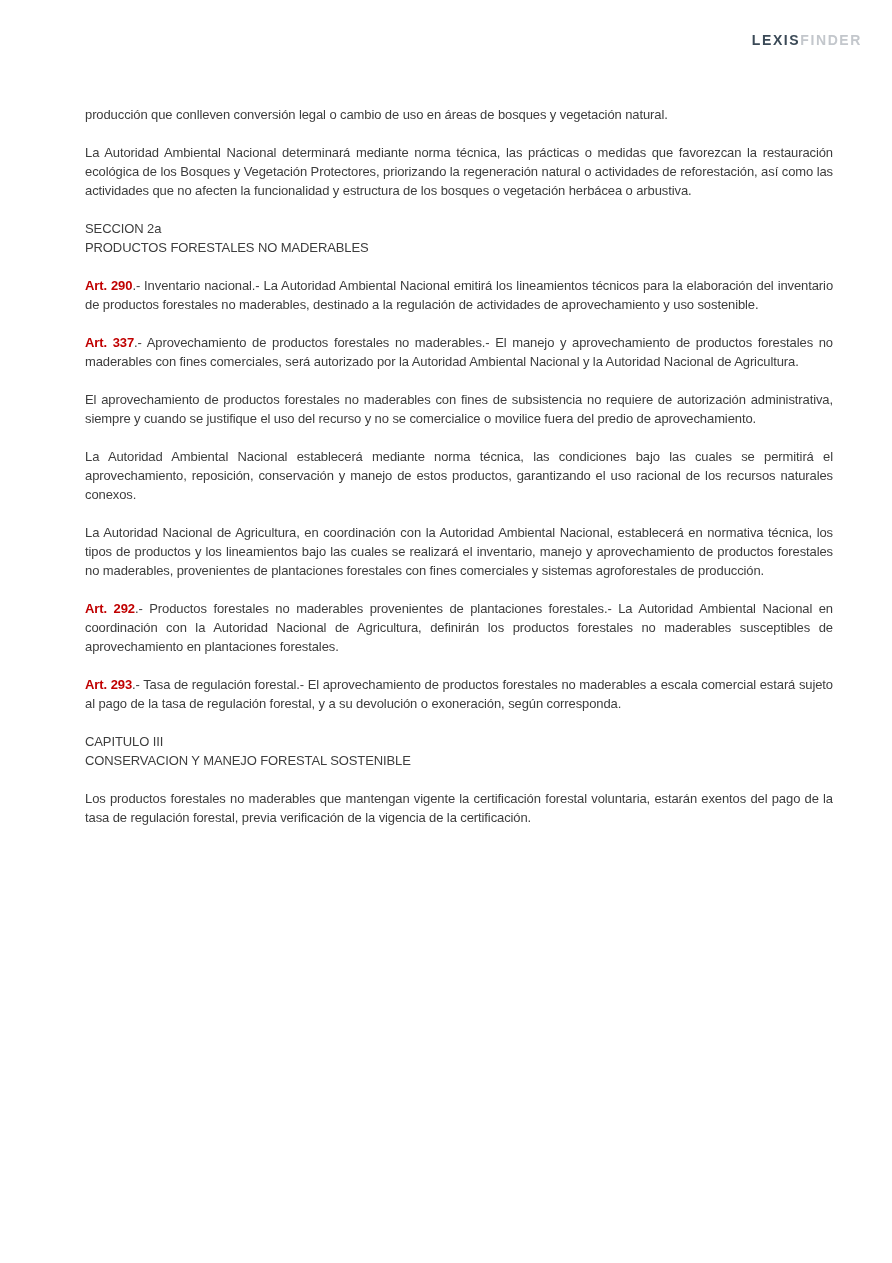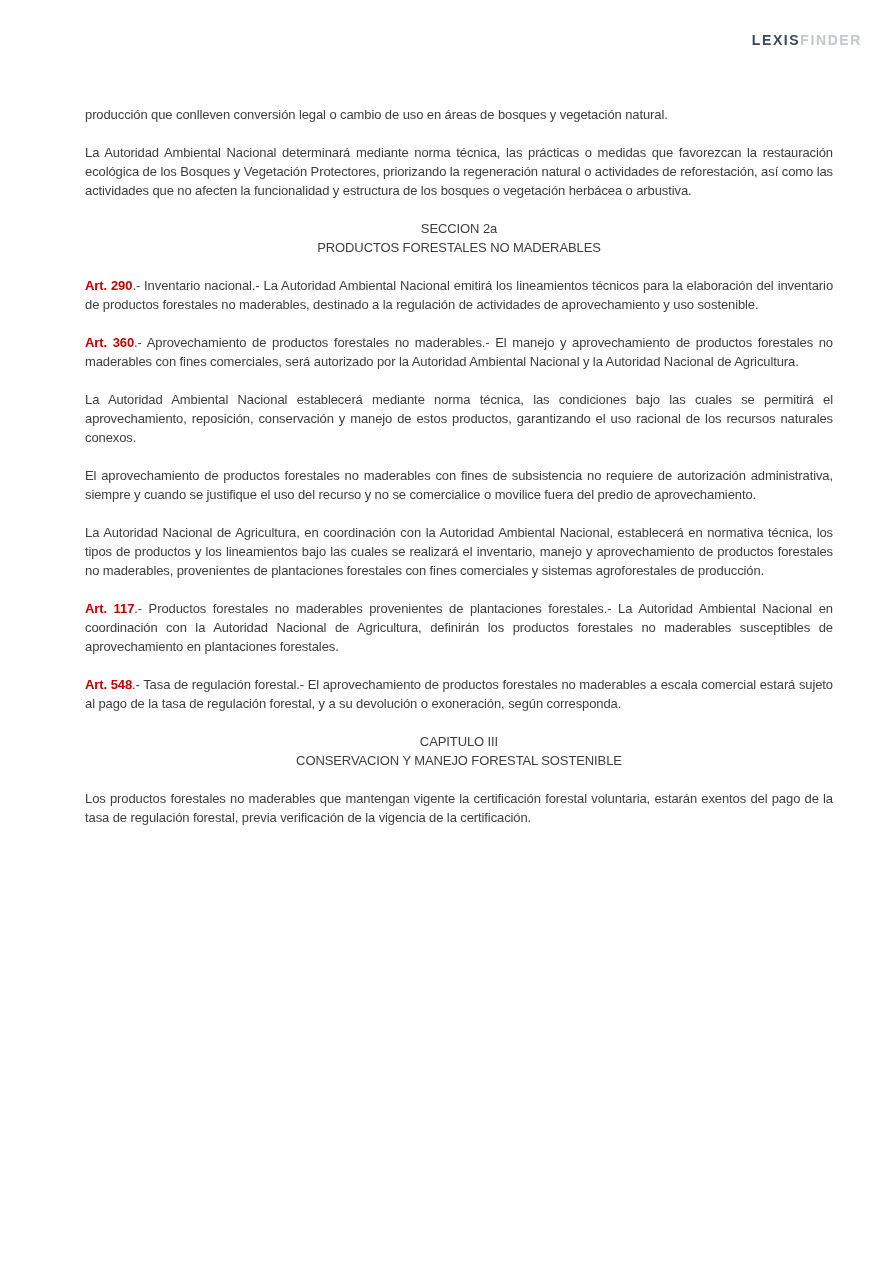"SECCION 2a" .para.heading { text-align: center -> left }
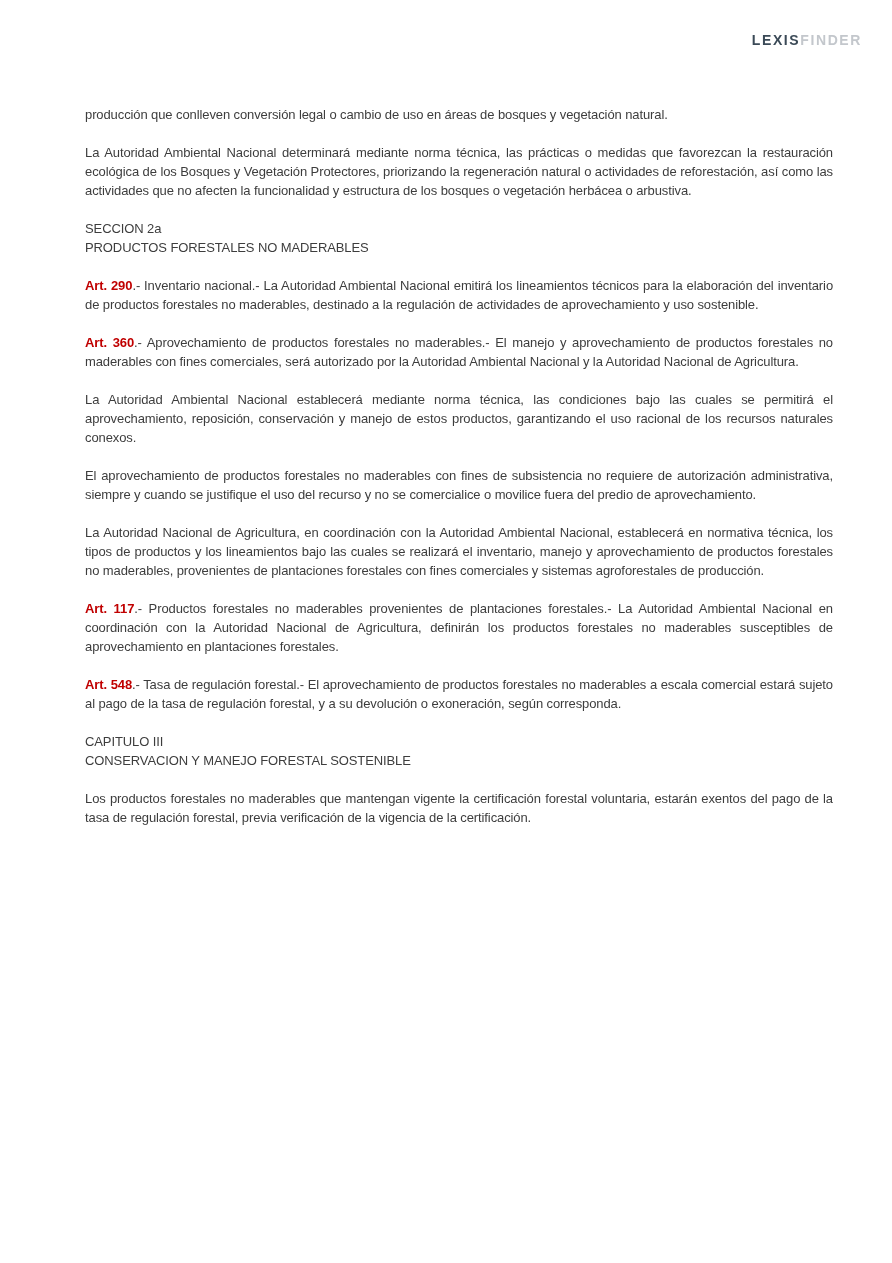"Art. 360" span.art-label { text: 360 -> 337 }
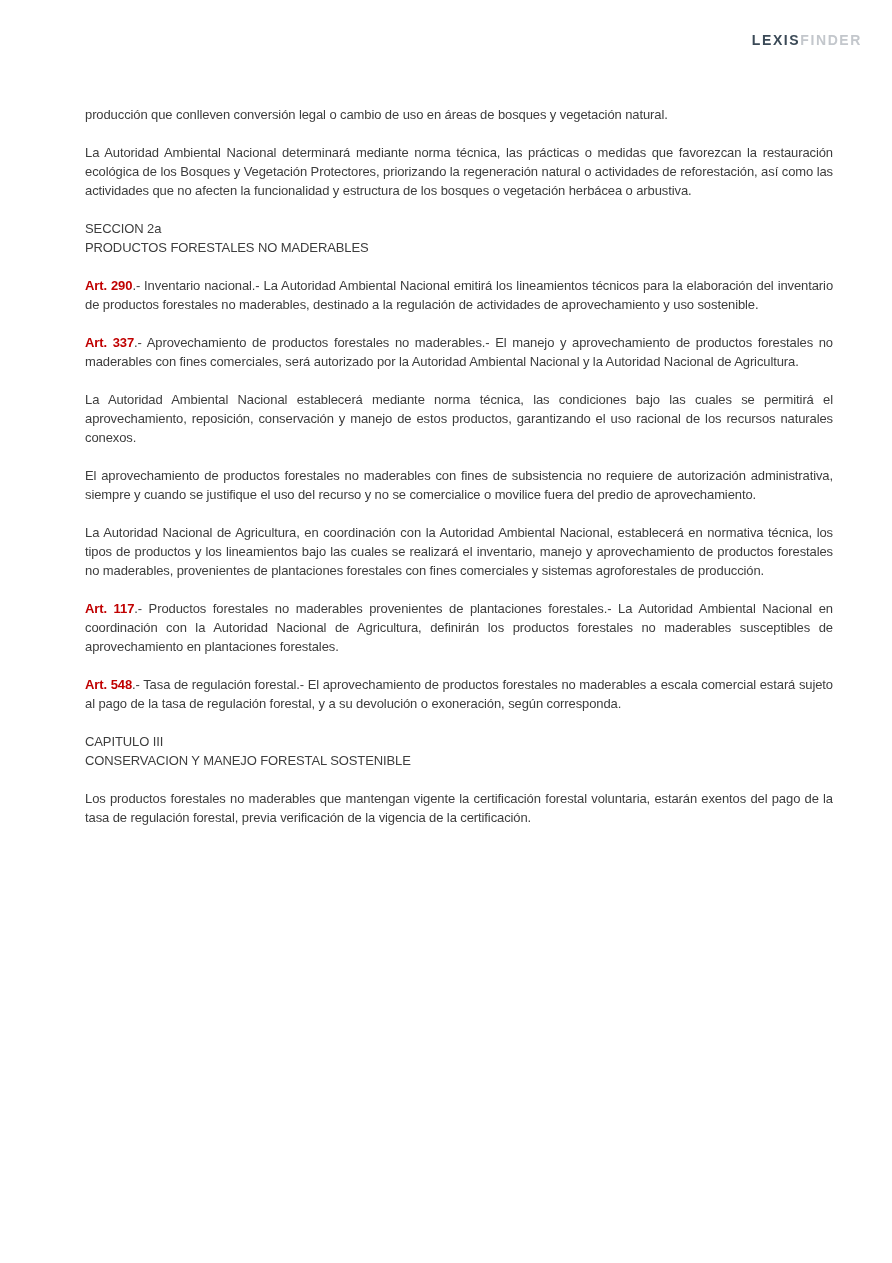"La Autoridad Ambiental Nacional establecerá" p.para { order: before "El aprovechamiento de productos" -> after "El aprovechamiento de productos" }
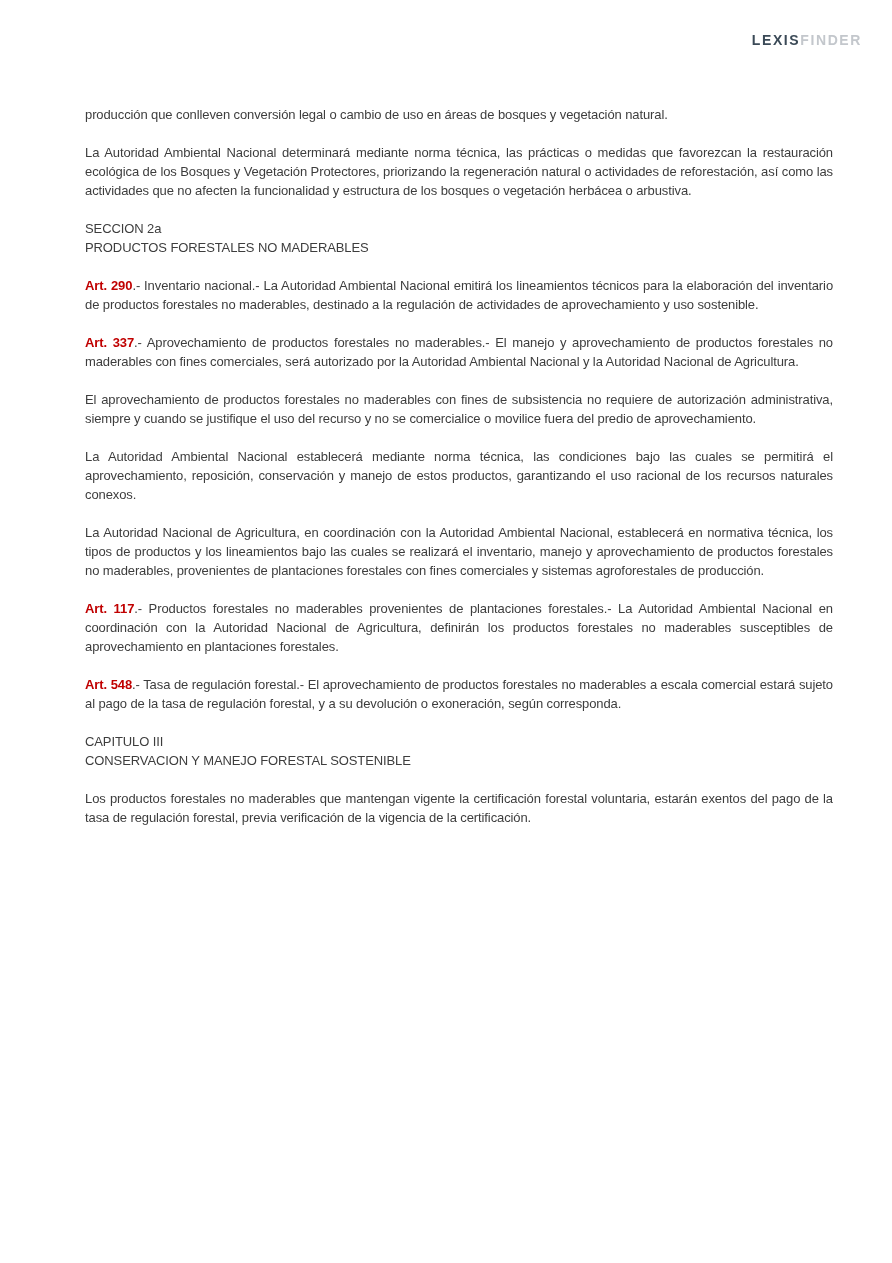"Art. 117" span.art-label { text: 117 -> 292 }
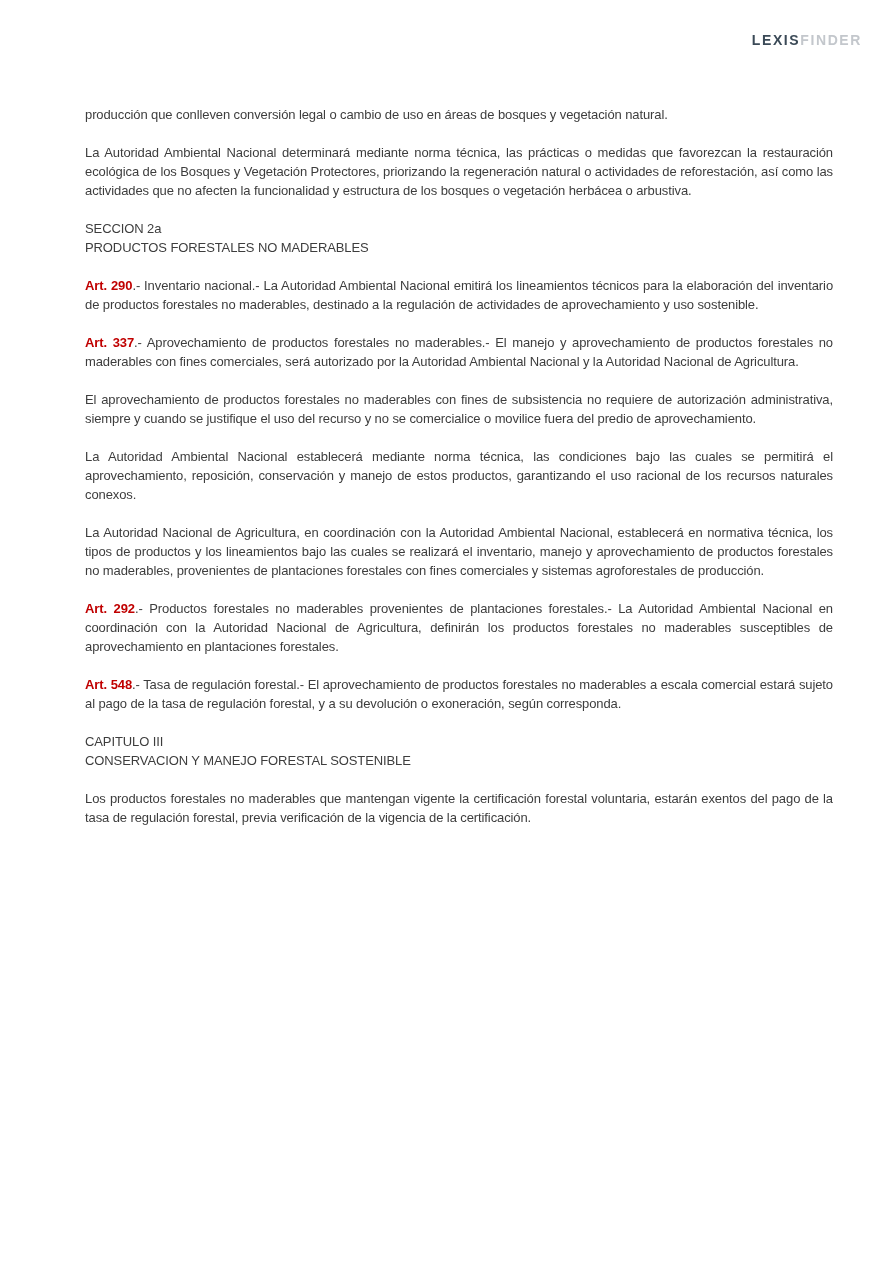"Art. 548" span.art-label { text: 548 -> 293 }
